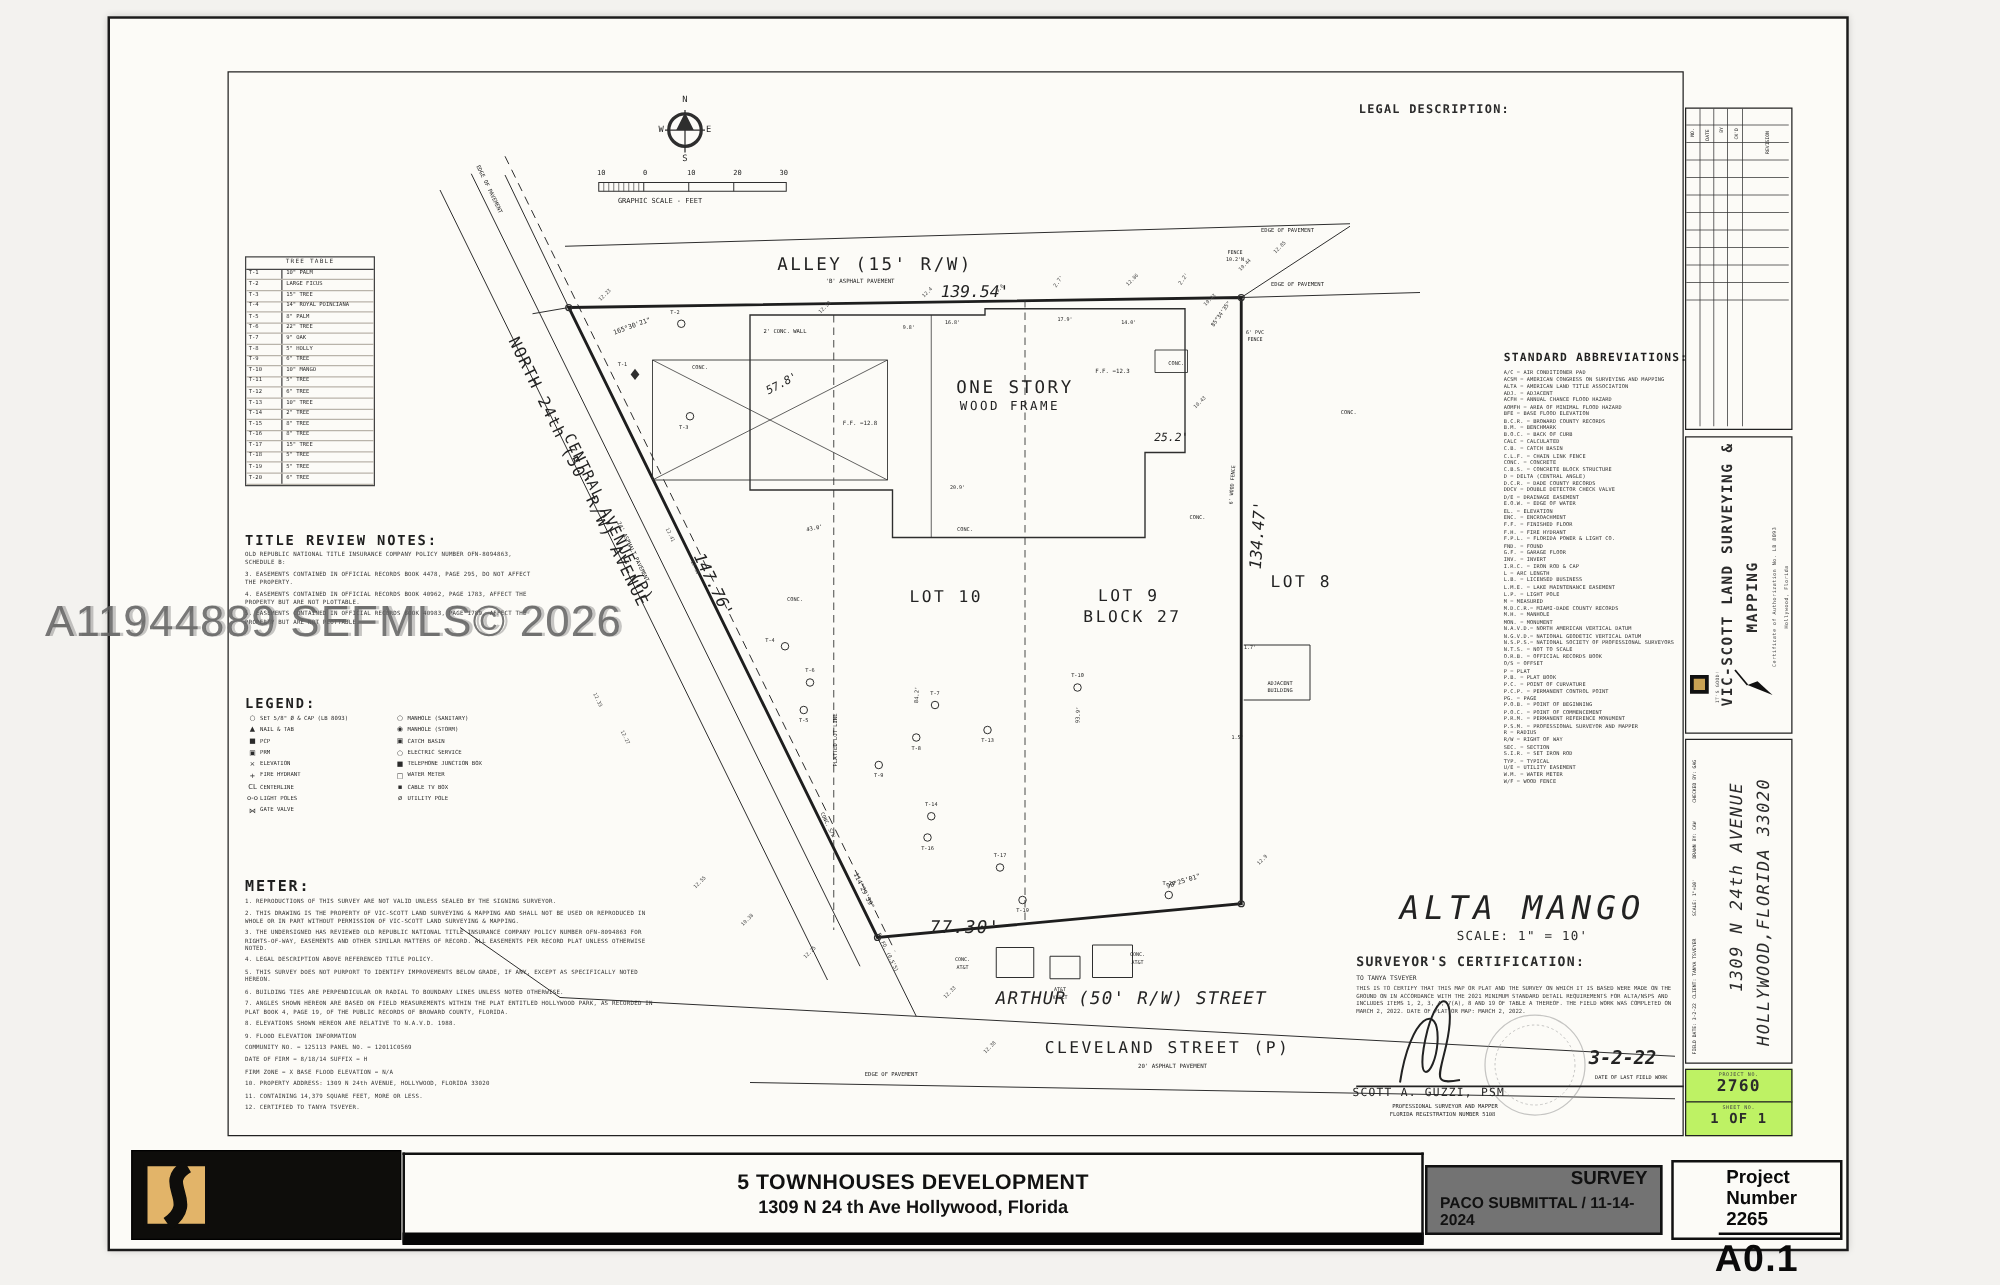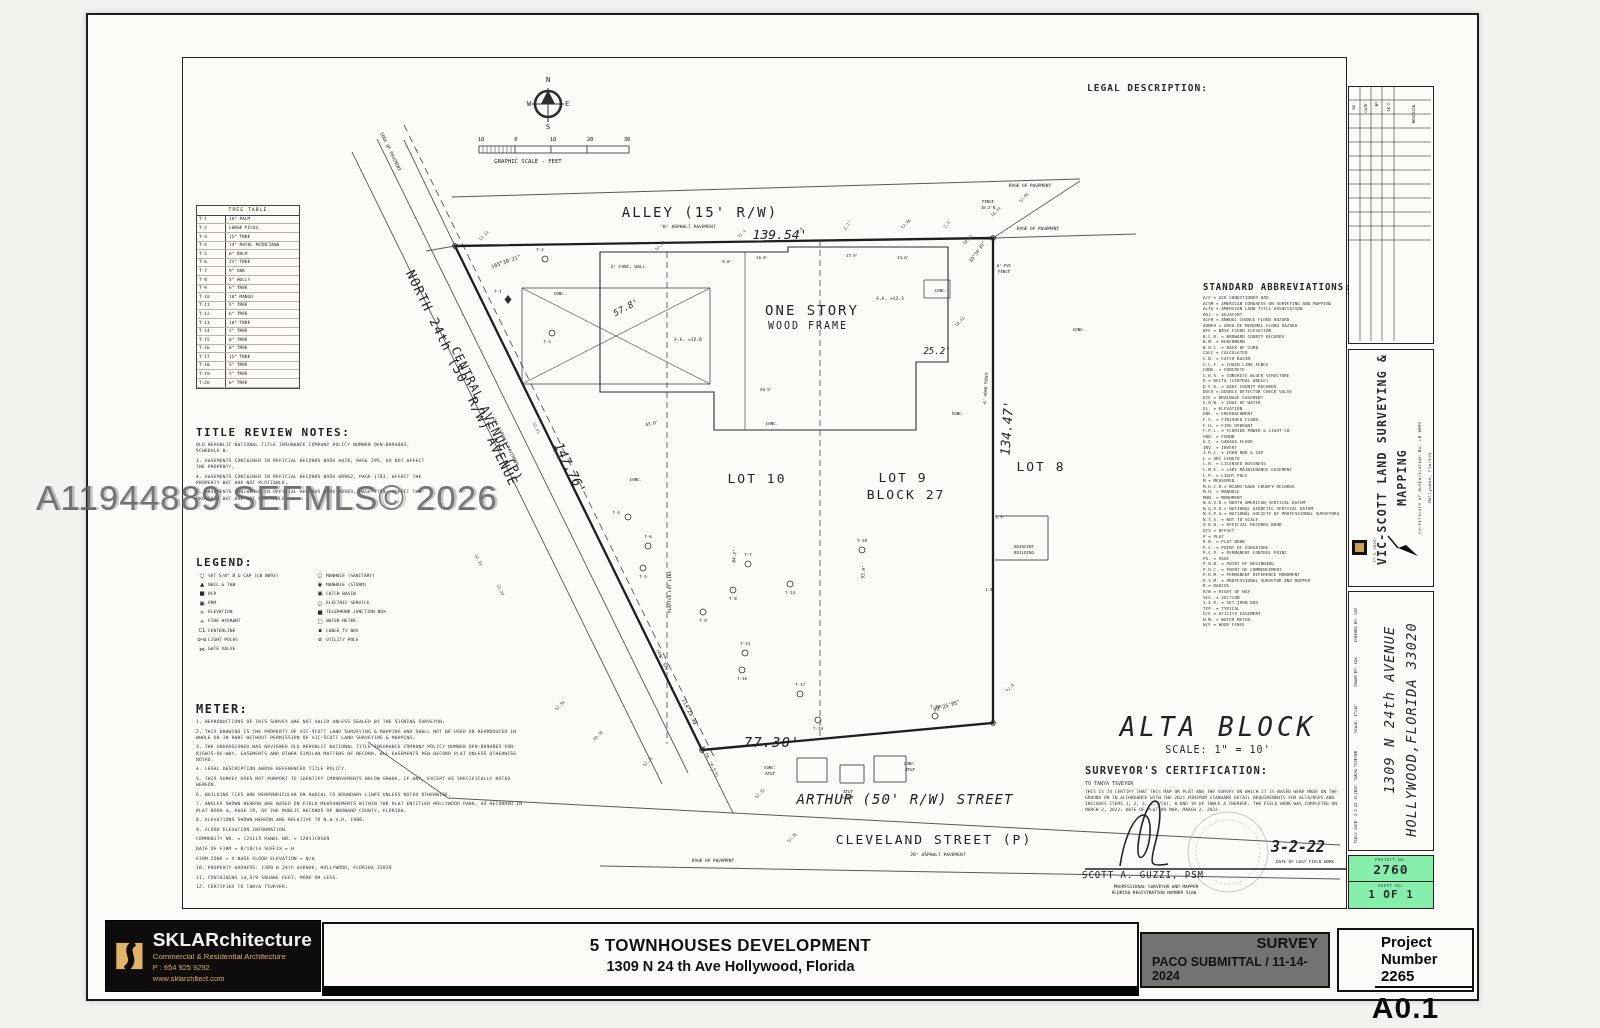"ALTA BLOCK" div.abs { text: BLOCK -> MANGO }
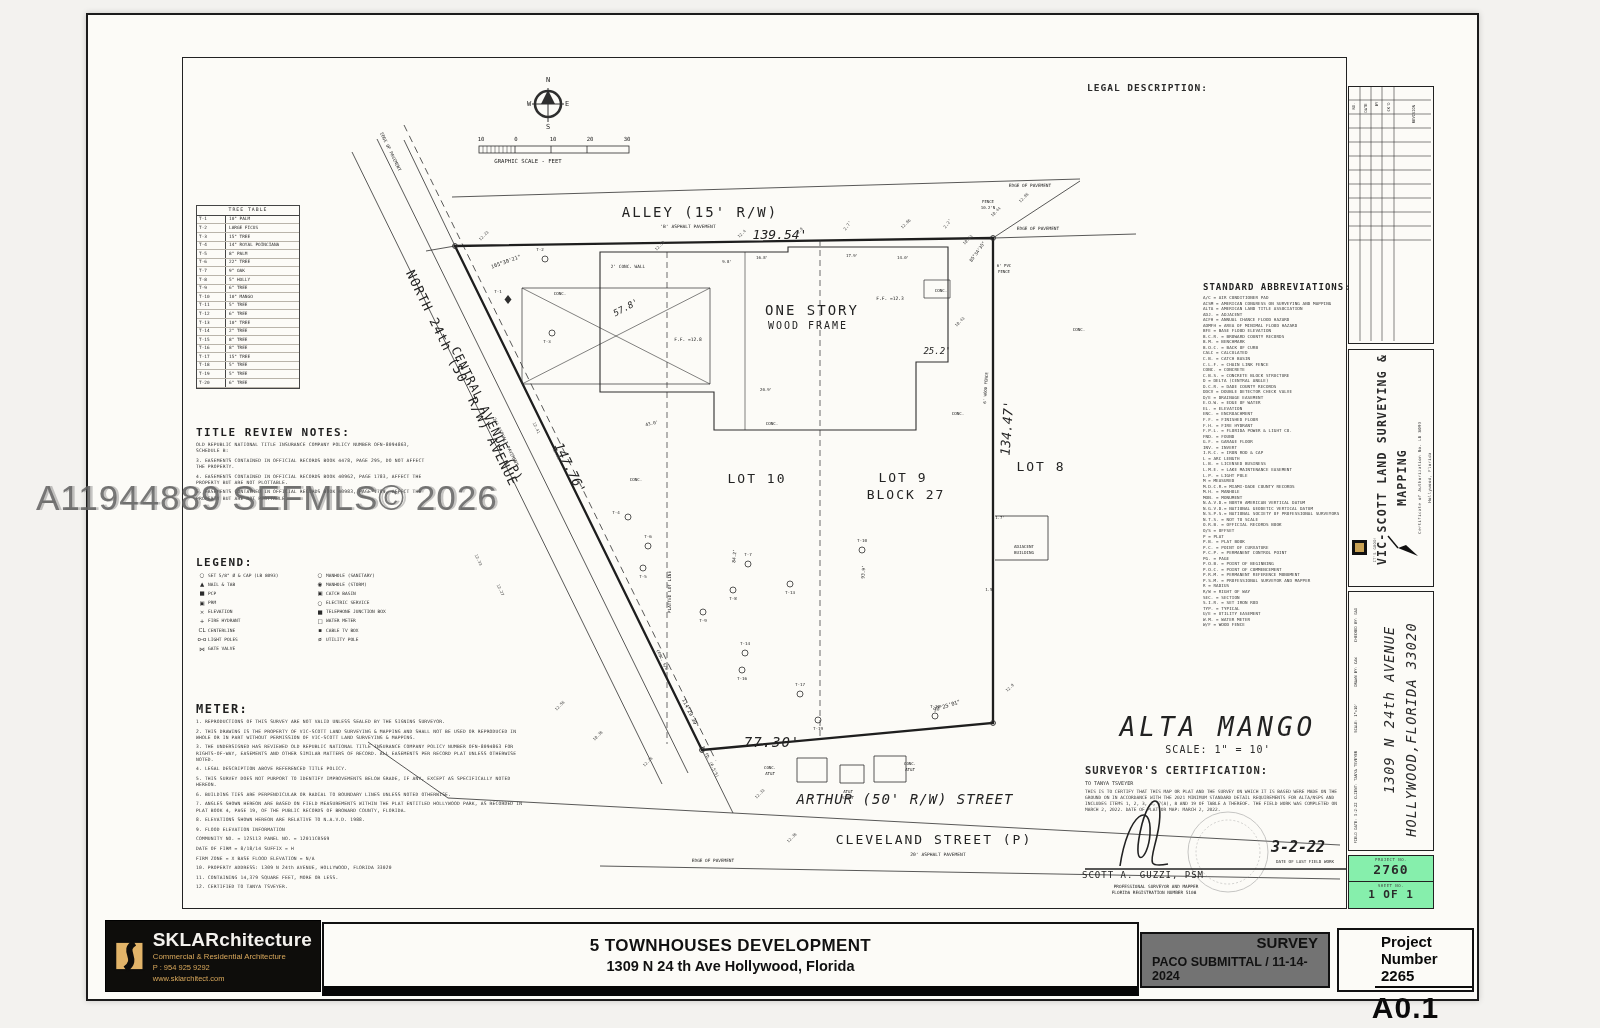"2760" .proj-cell { background: #86efac -> #bef264 }
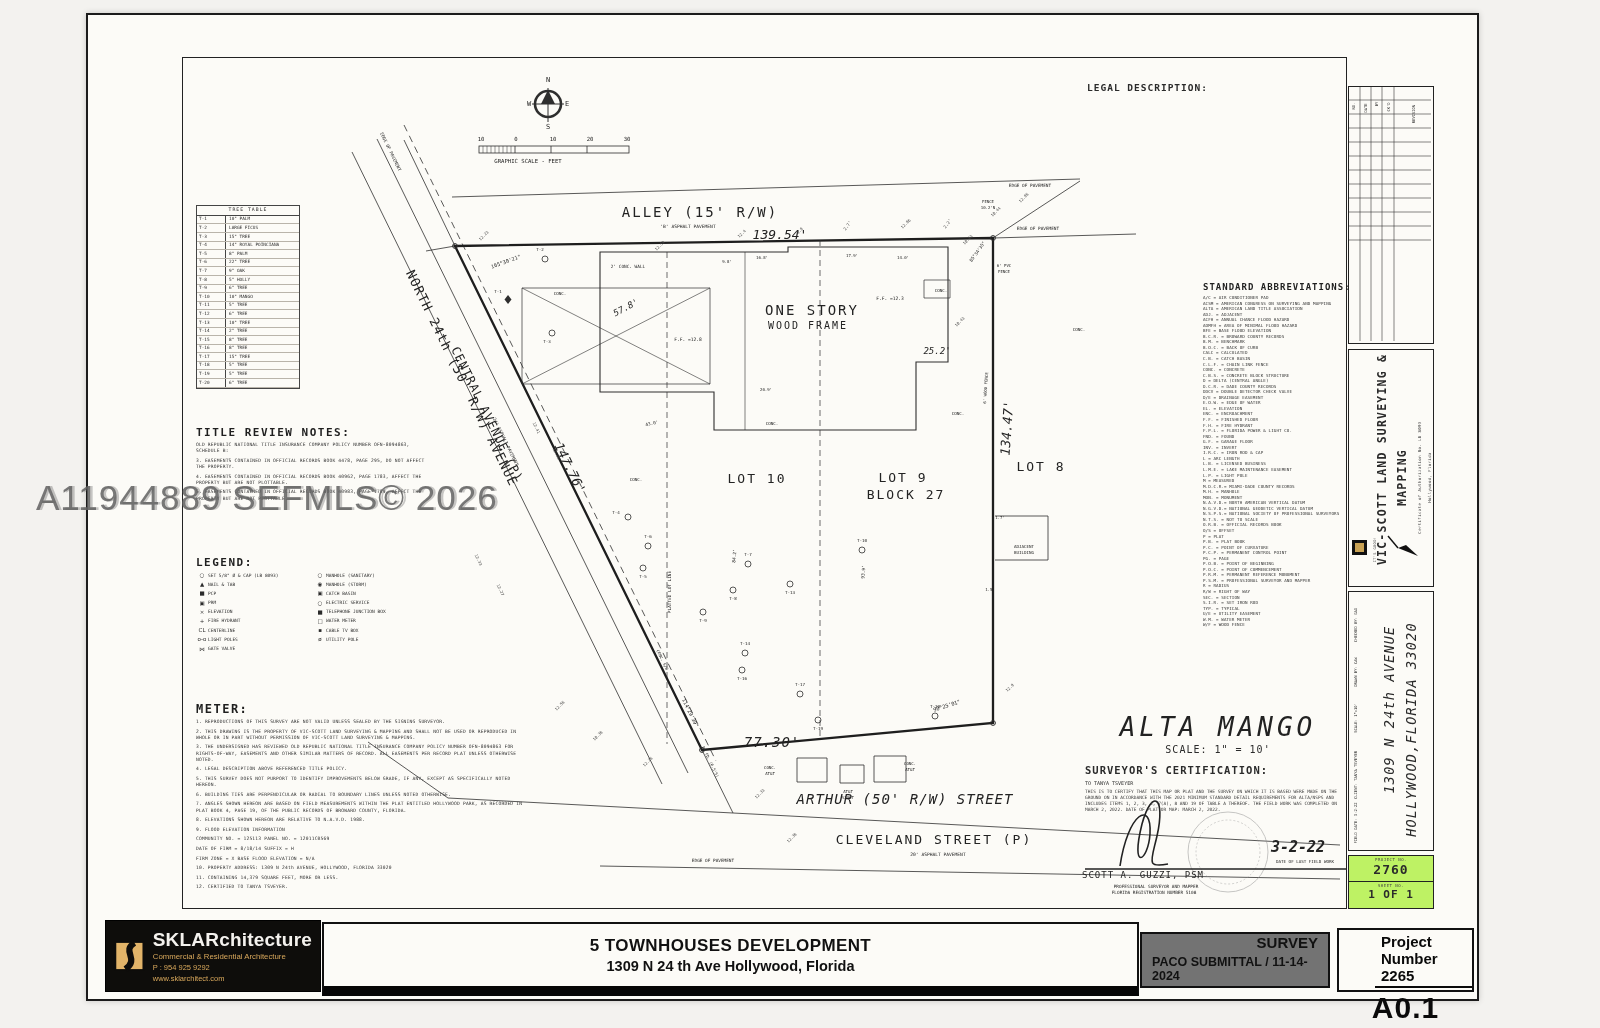"SKLARchitecture" div.logo-text { html: <div> <div>SKLARchitecture</div> <div>Commercial &amp; Residential Architecture</div> <div>P : 954 925 9292</div> <div>www.sklarchitect.com</div> </div> -> none }
